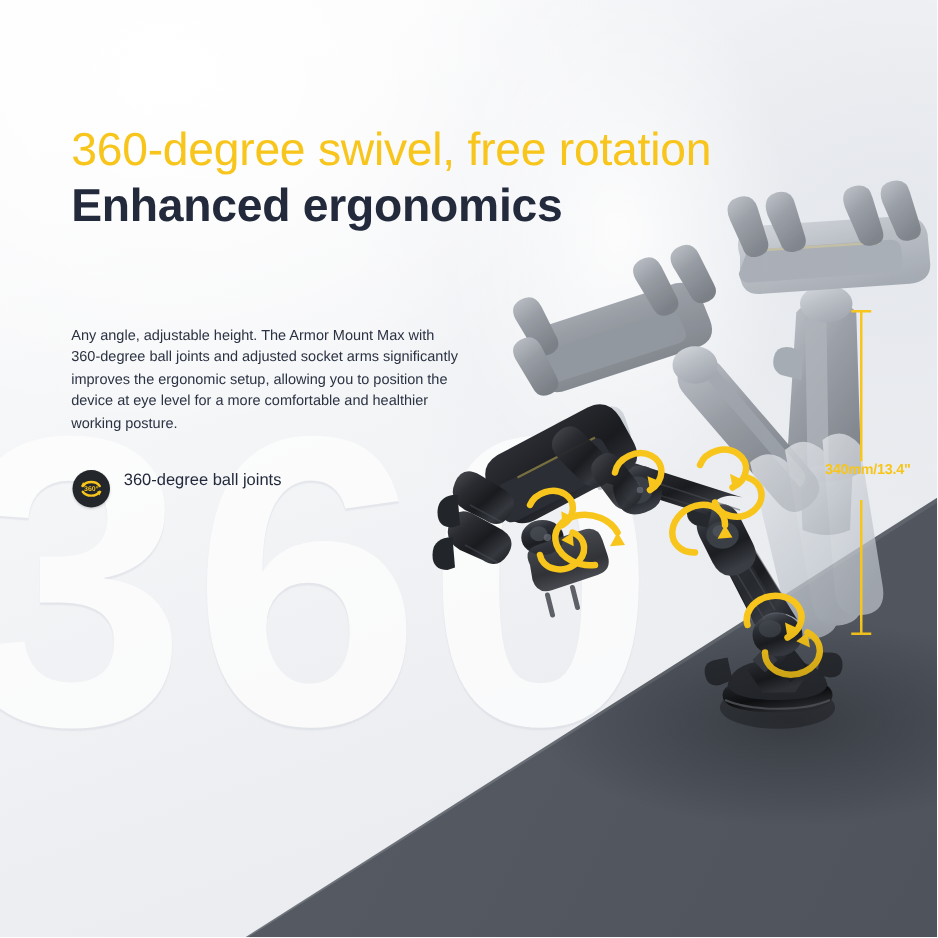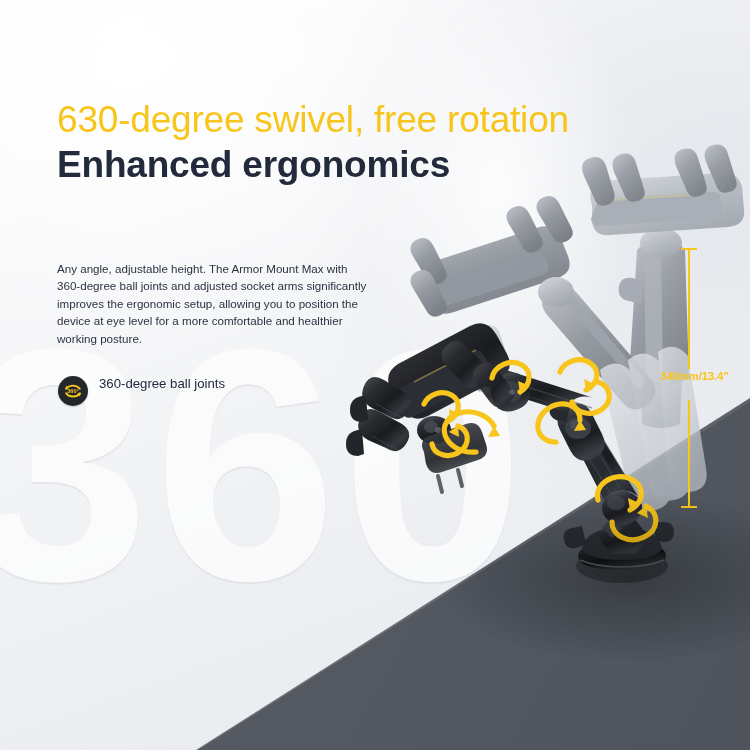"630-degree swivel, free rotation" div.headline { text: 630-degree -> 360-degree }
